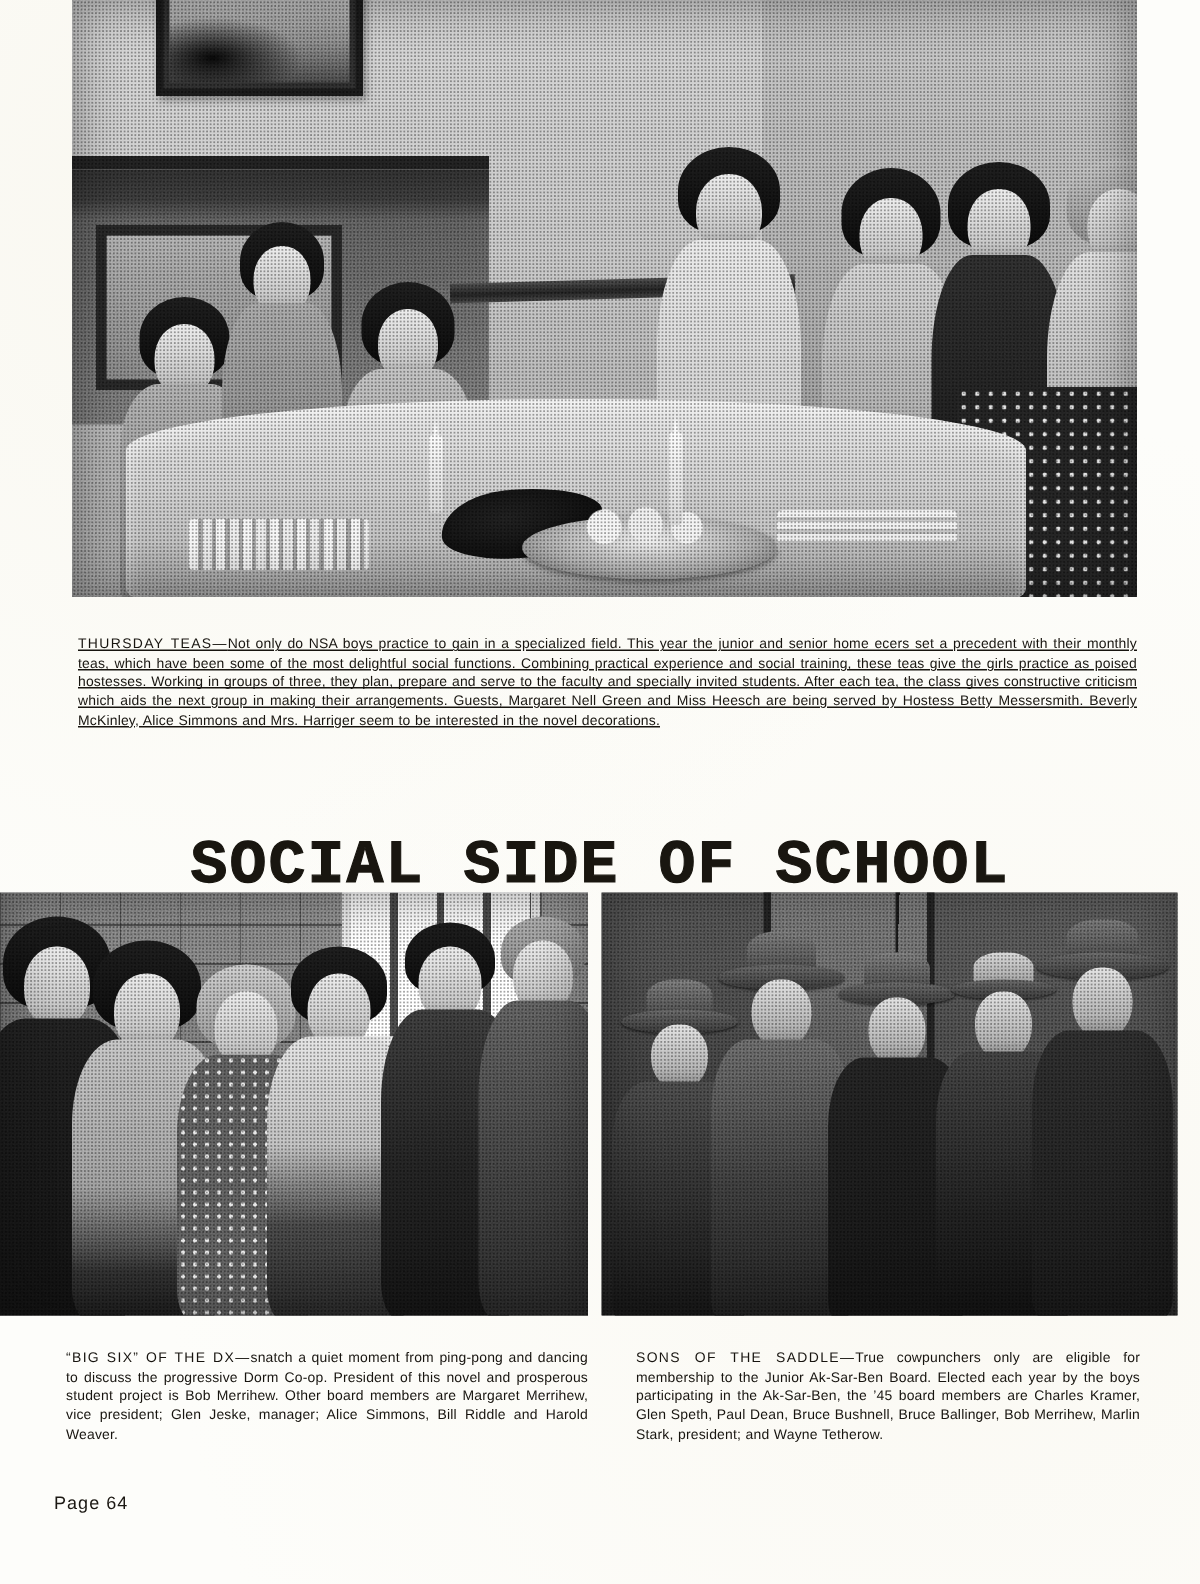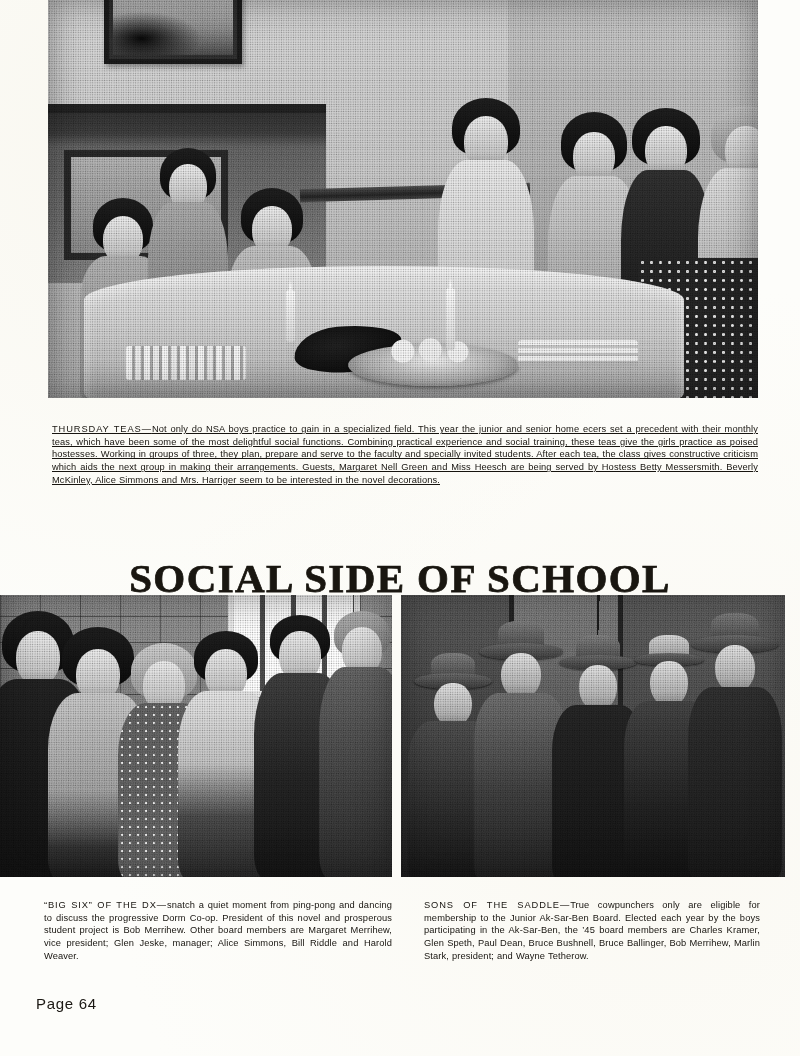"SOCIAL SIDE OF SCHOOL" #headline { font-family: Liberation Serif, serif -> Liberation Mono, monospace }
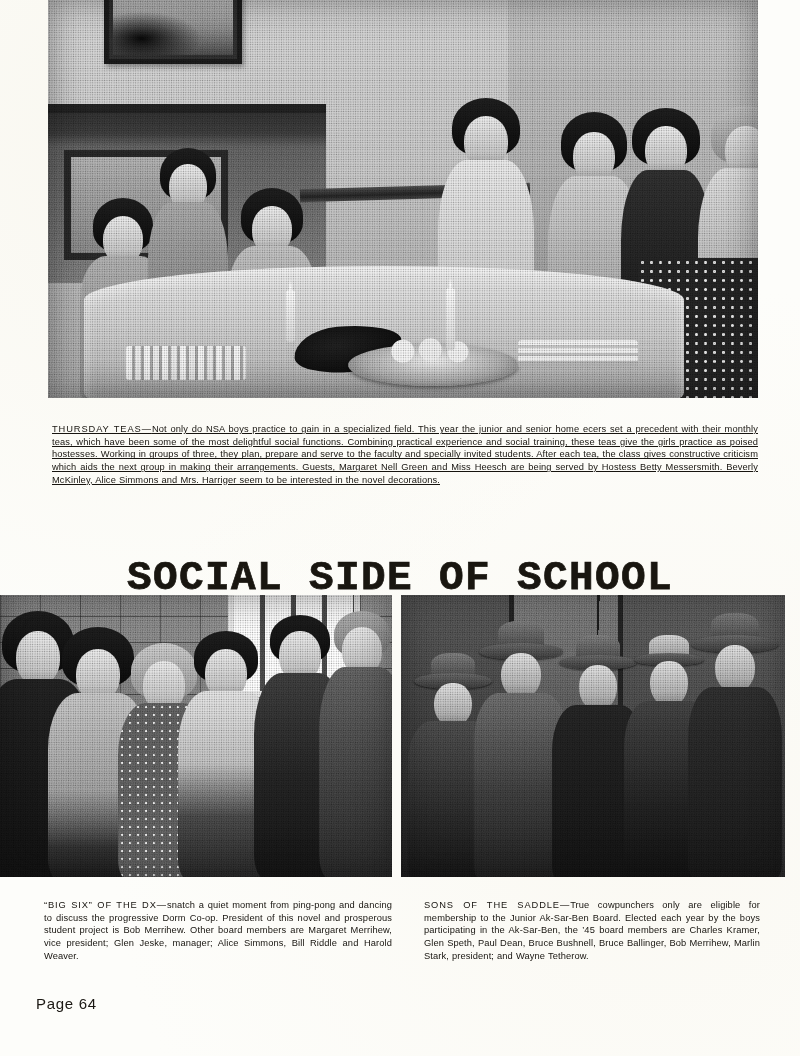"Page 64" #folio { font-size: 15px -> 12px }
